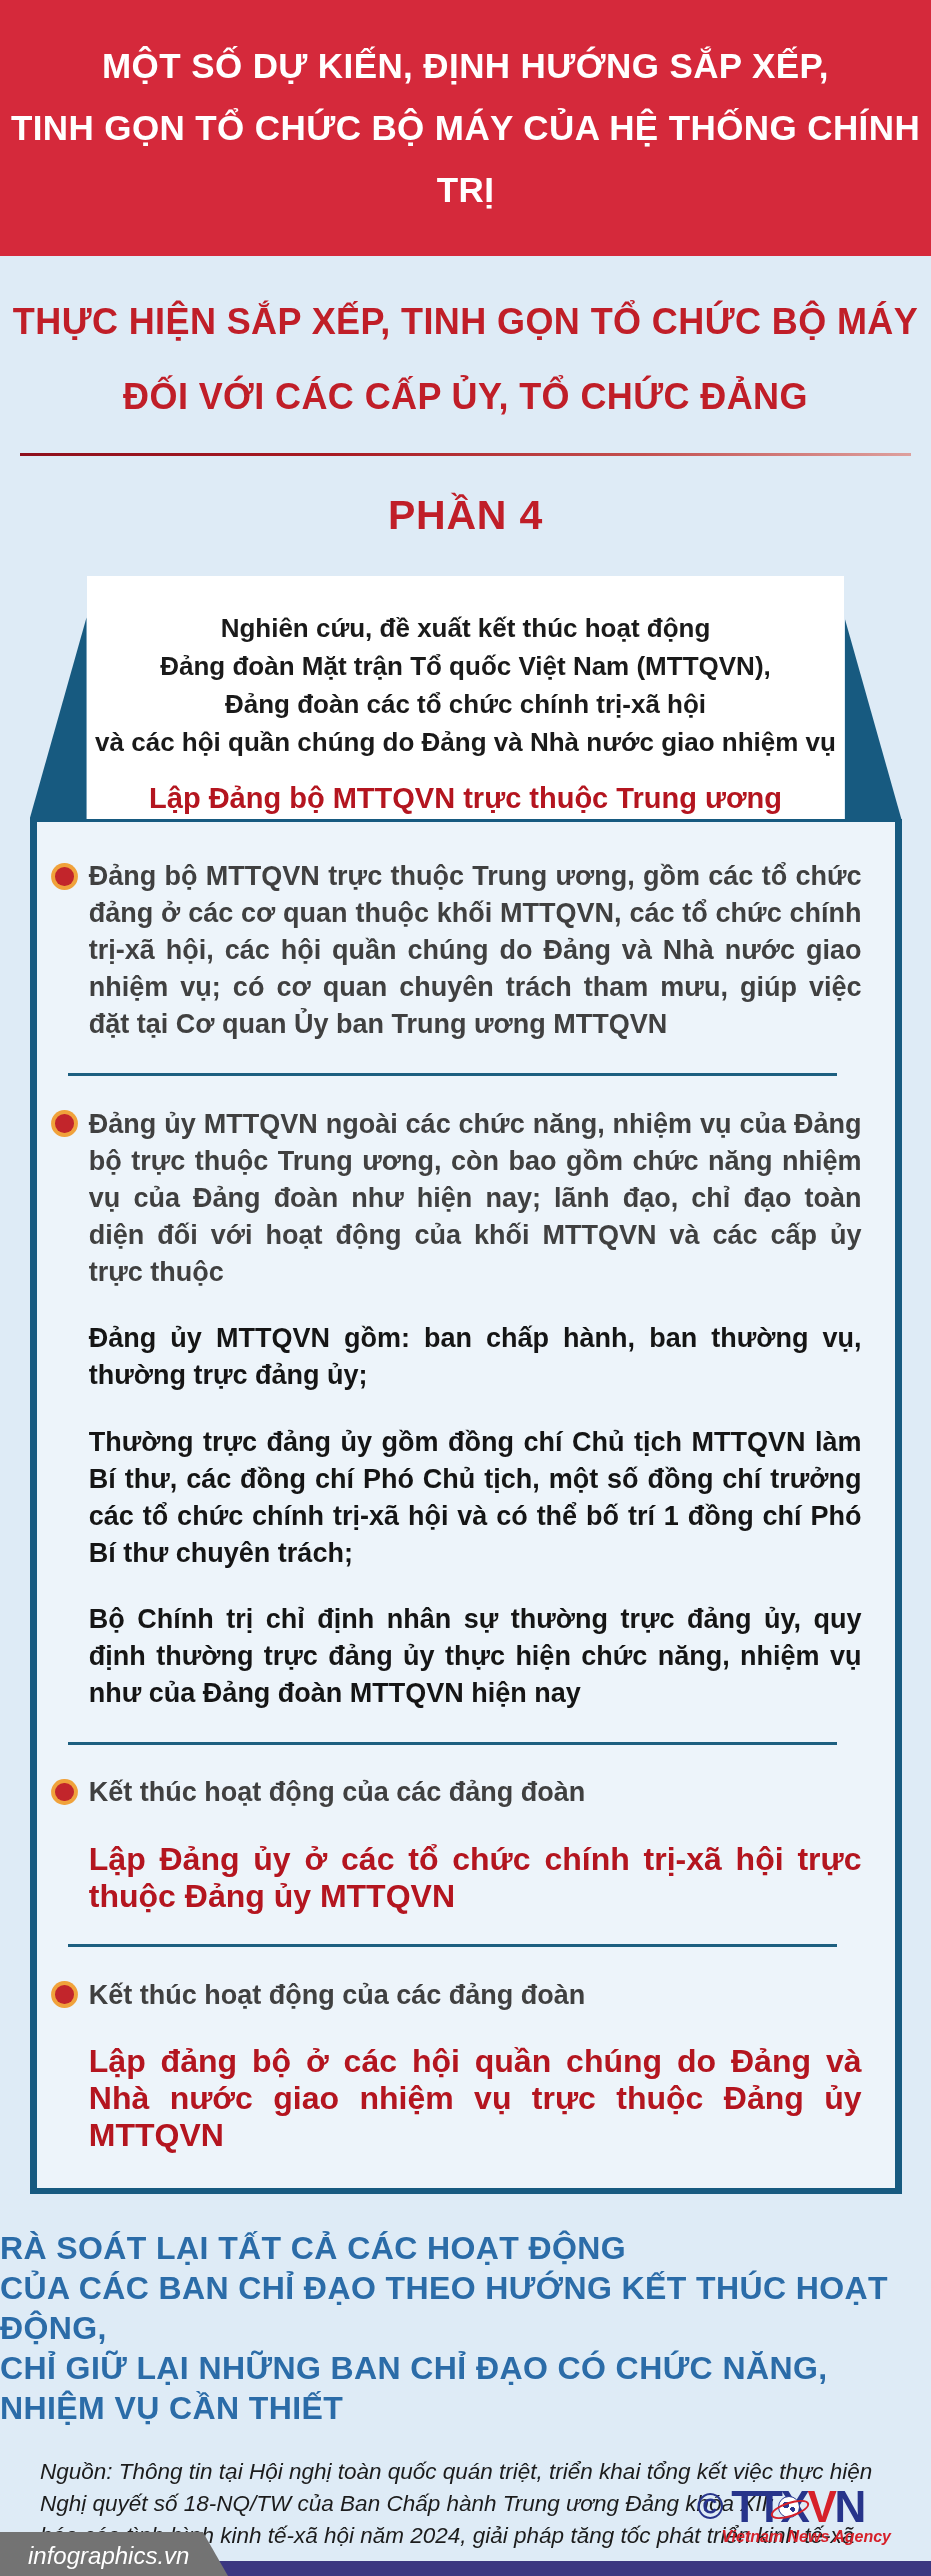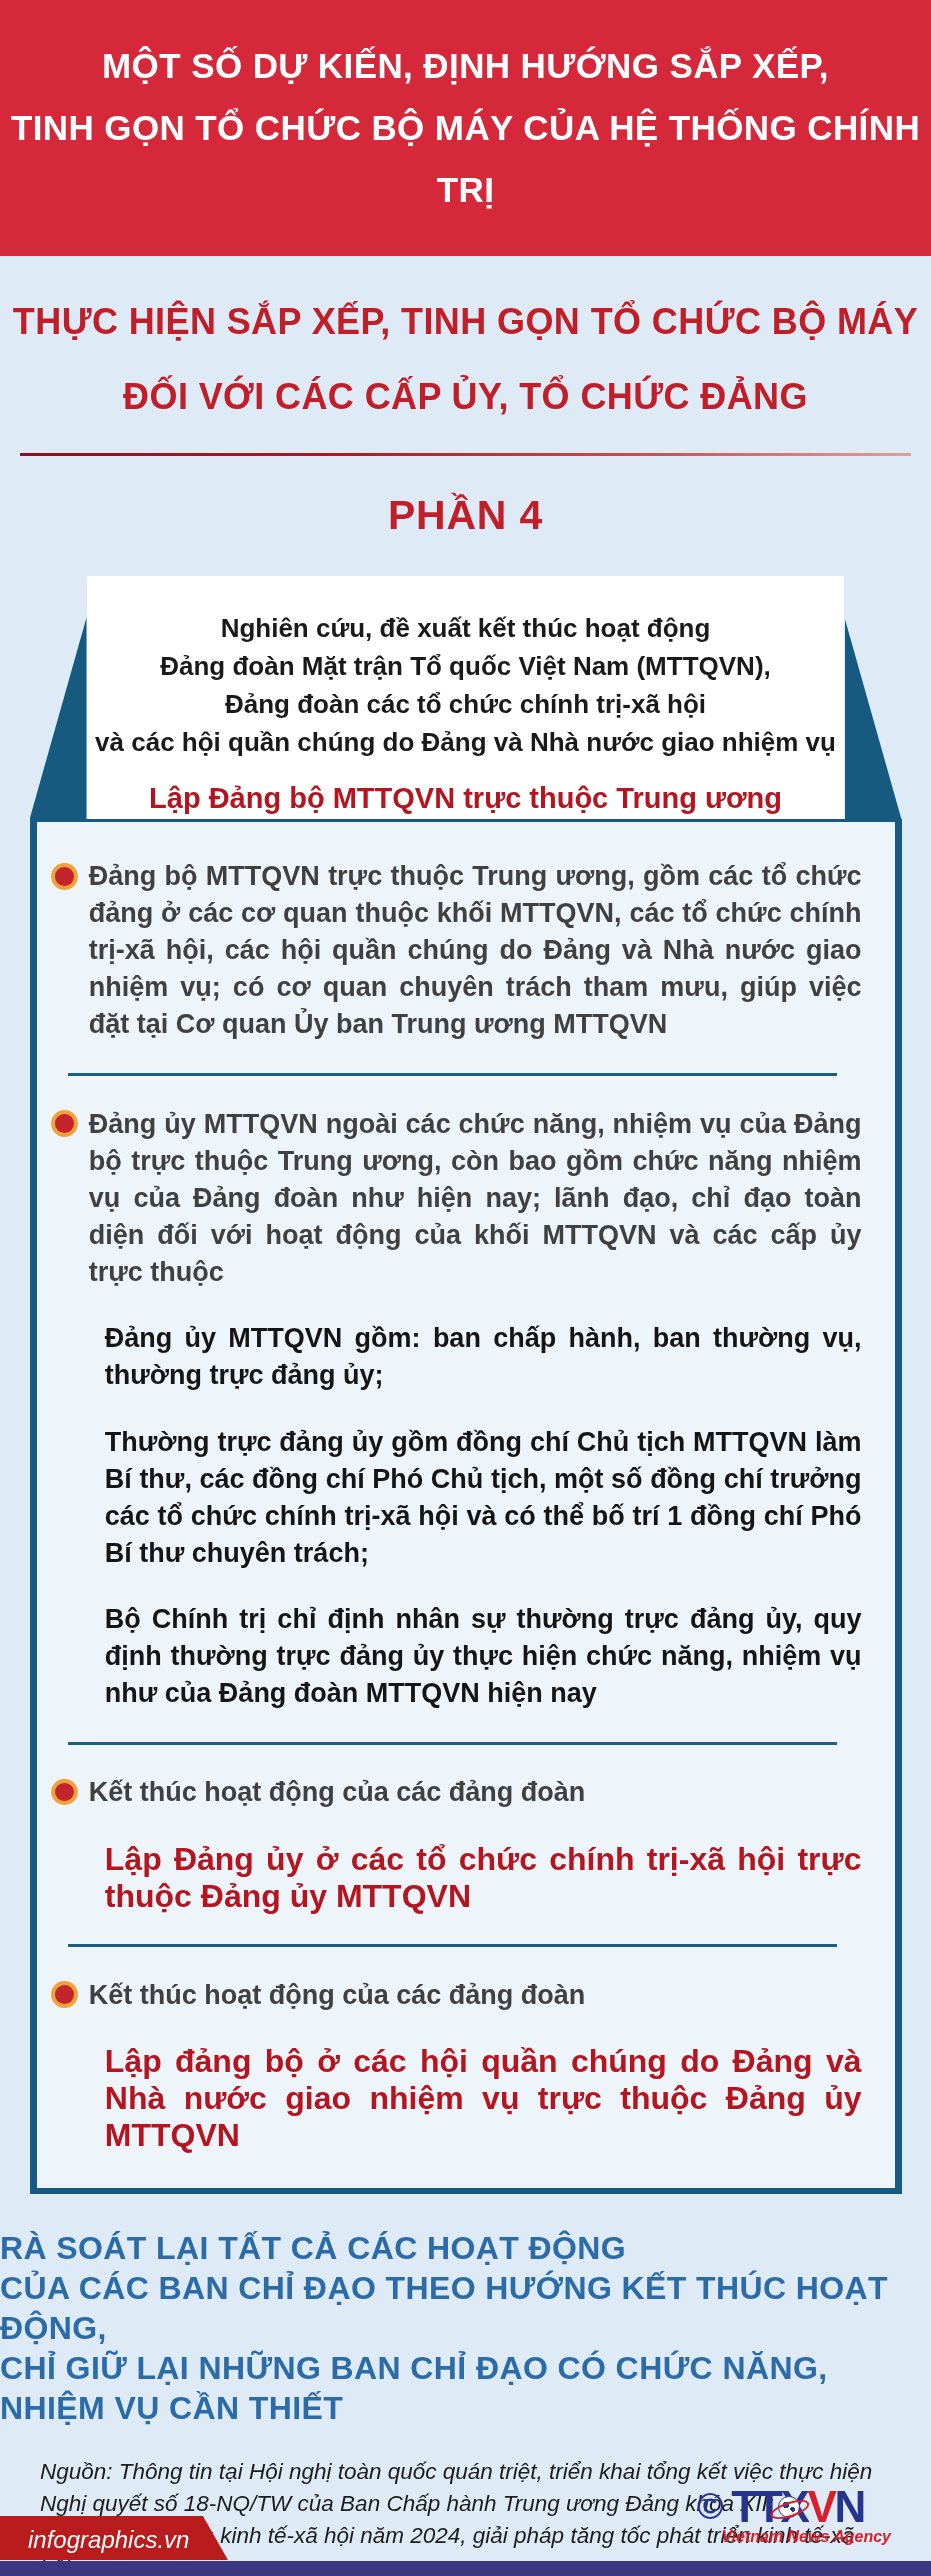"Đảng ủy MTTQVN gồm: ban" .item-para,.item-red { margin-left: 59px -> 43px }
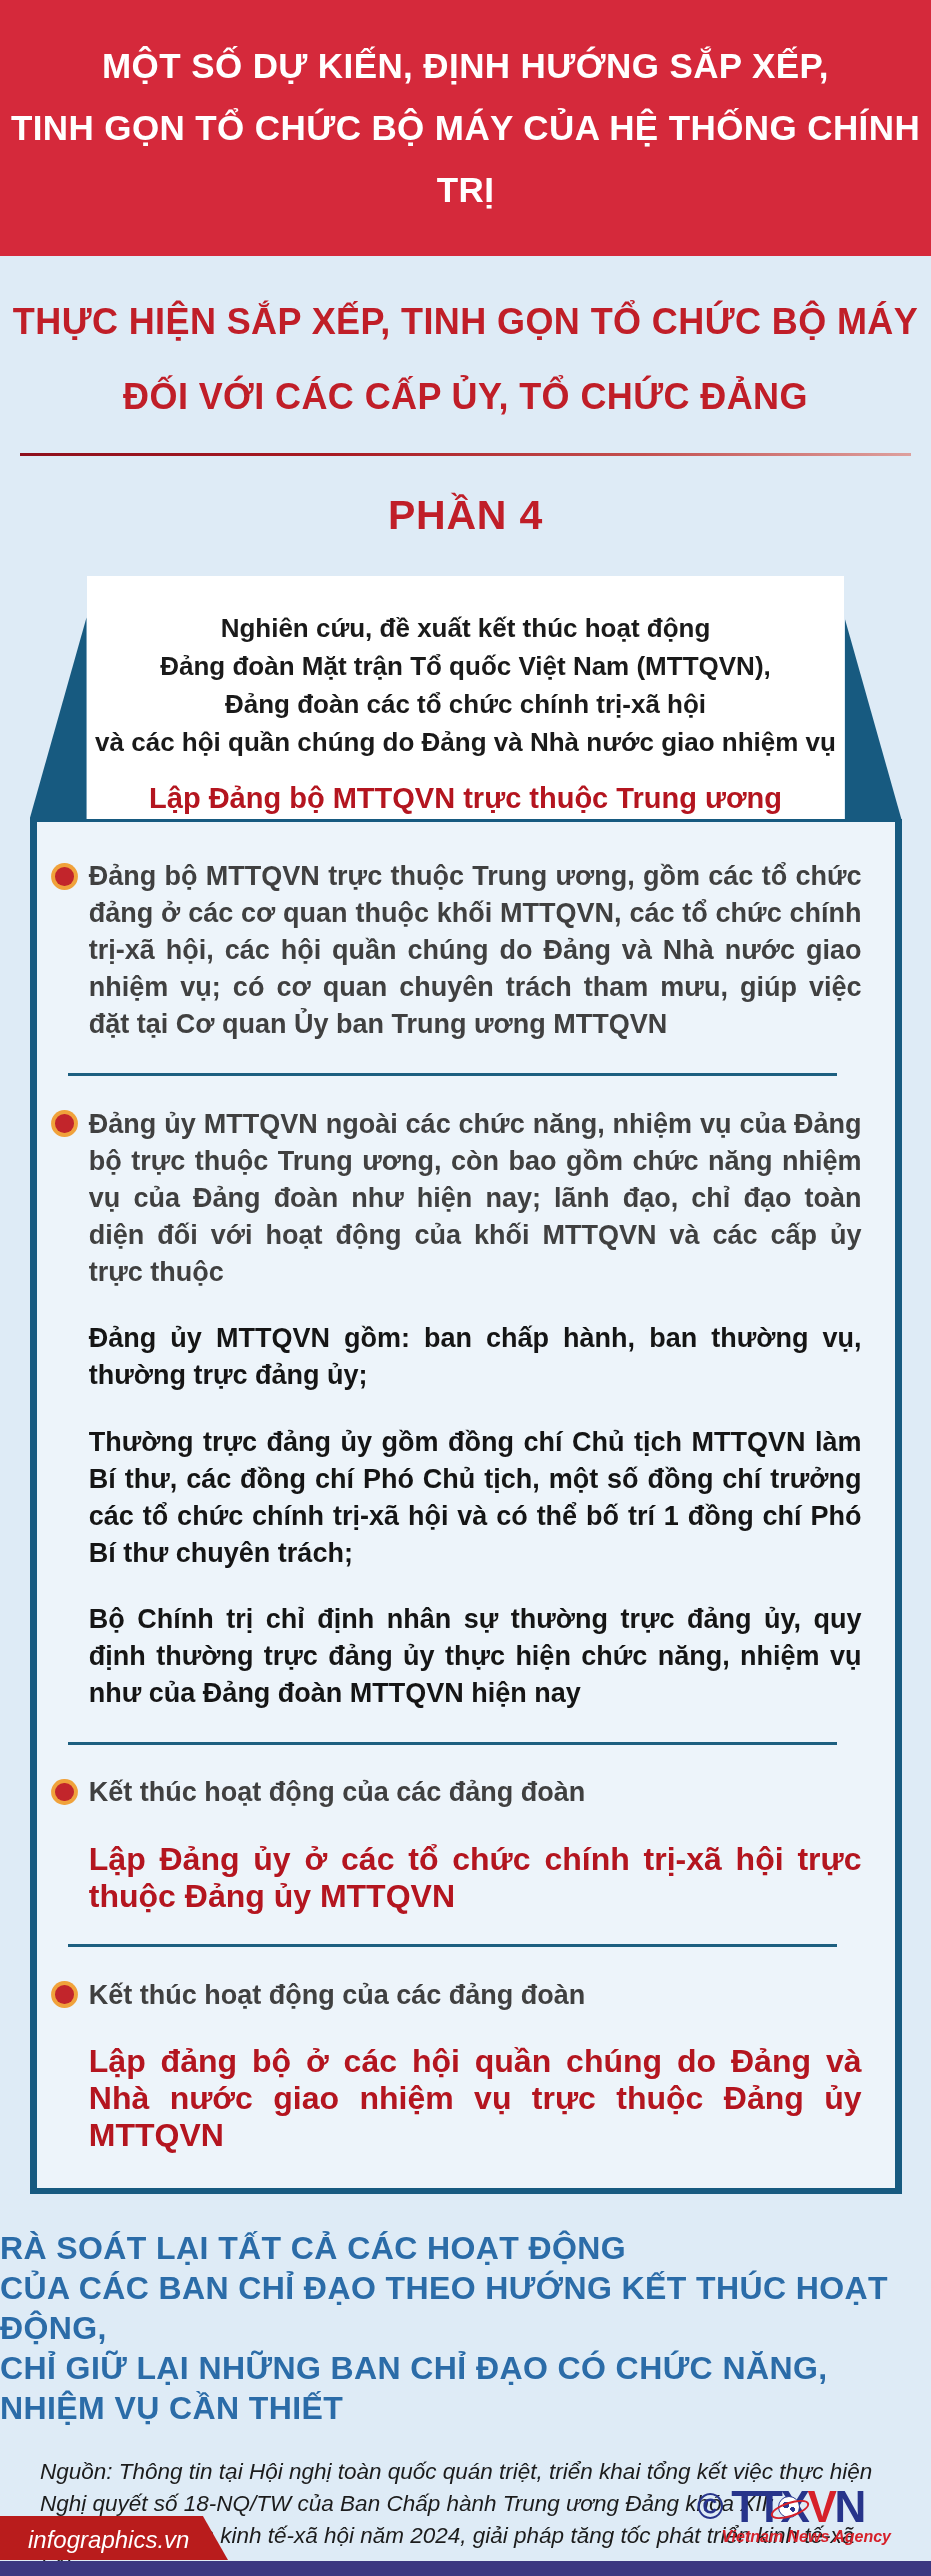"infographics.vn" .footer-tab { background: #b91c1c -> #737373; bottom: 16px -> 0 }
